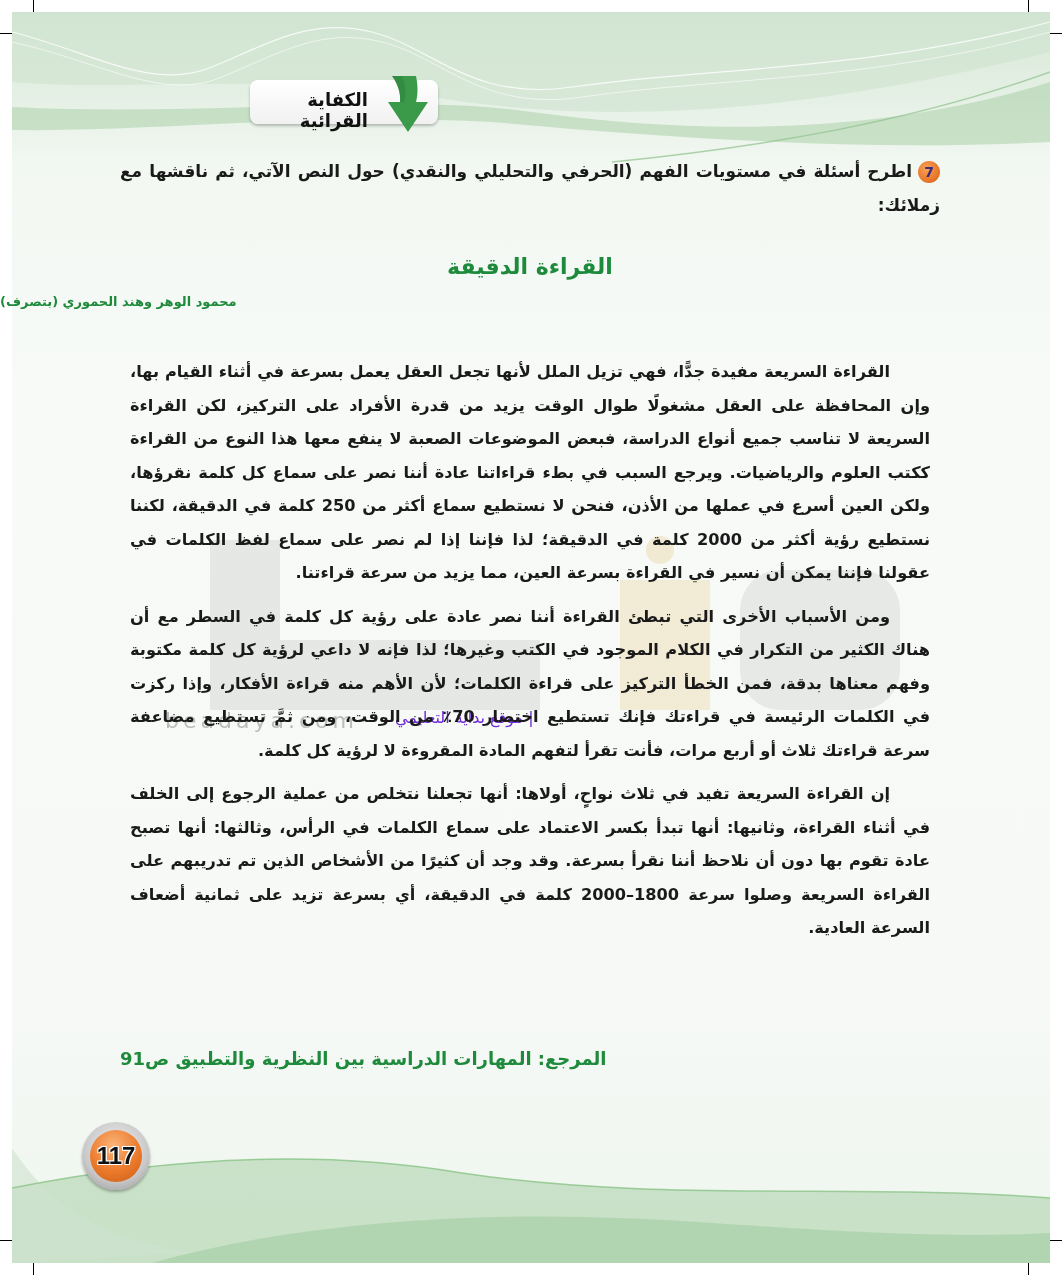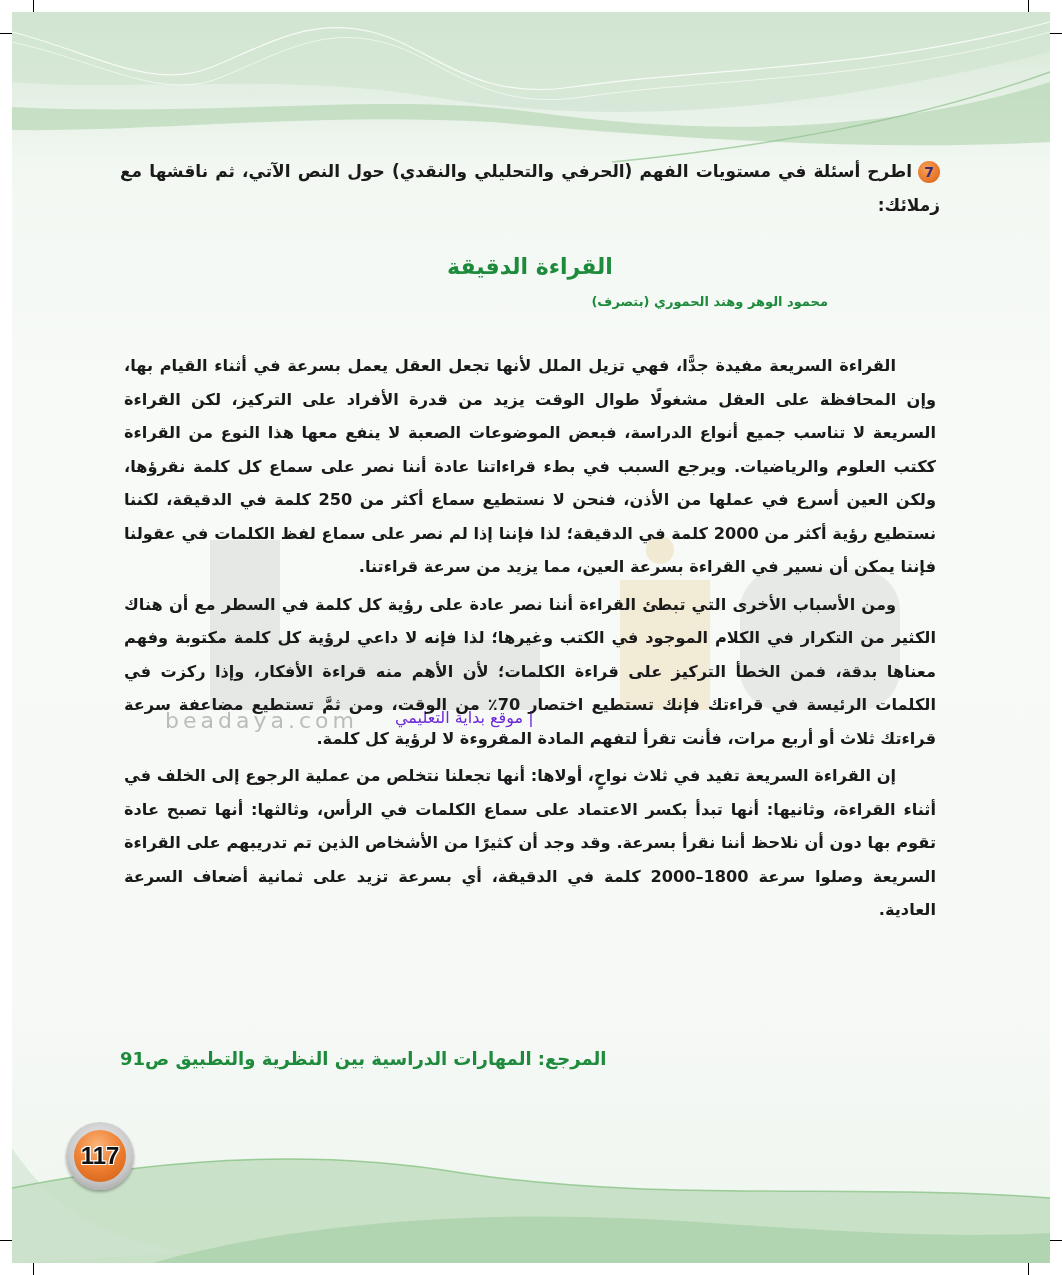"الكفاية القرائية" div.header-badge { html: none -> <div> <div></div> <span>الكفاية القرائية</span> <svg> <path></path> <path></path> </svg> </div> }
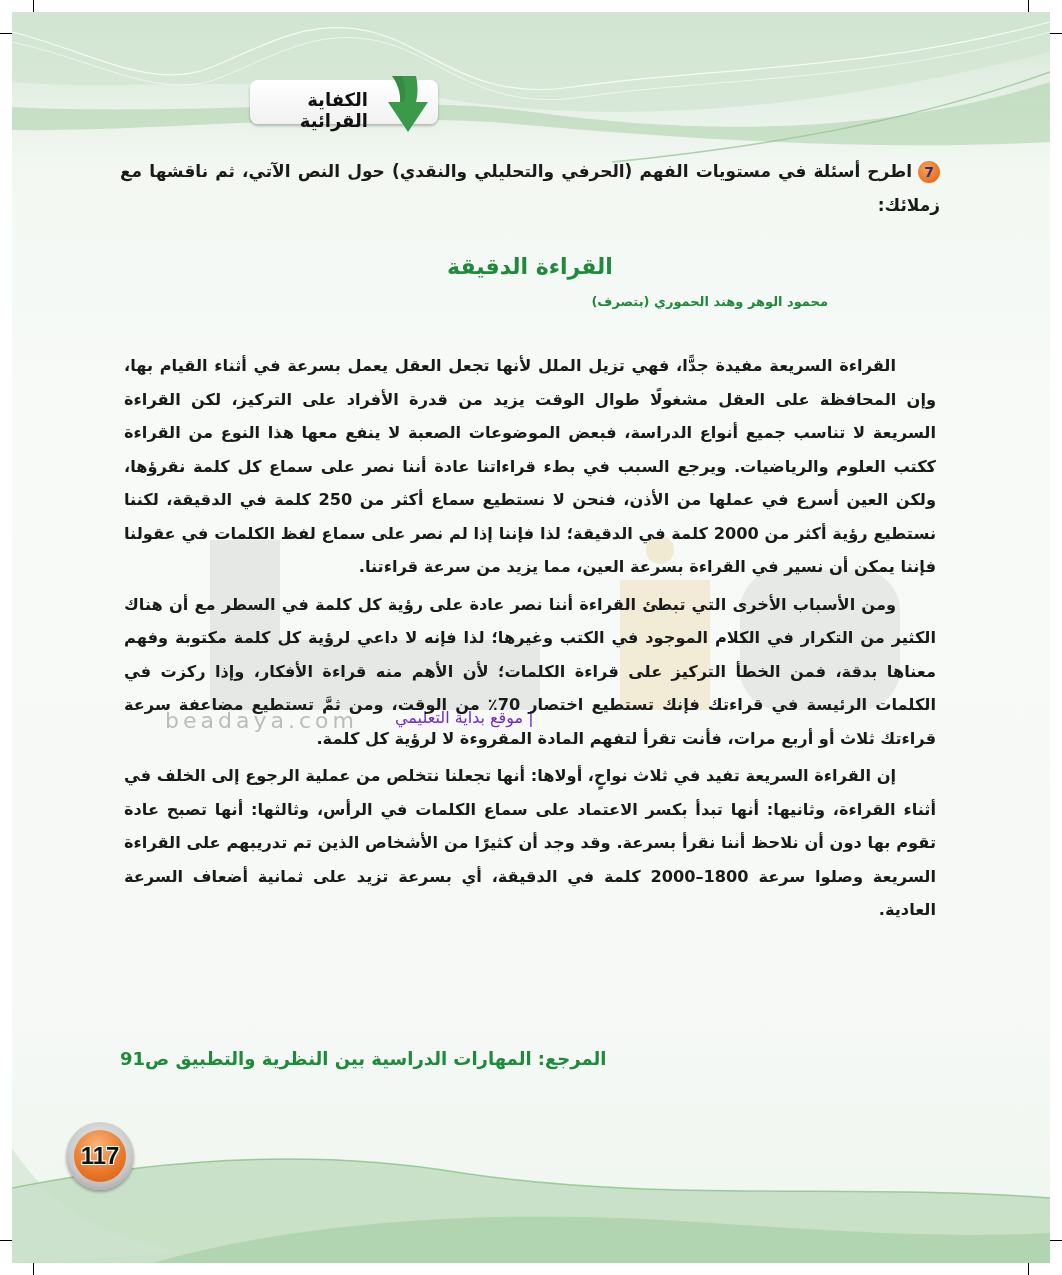"محمود الوهر وهند الحموري (بتصرف)" div.content { left: 8px -> 0; text-align: right -> left }
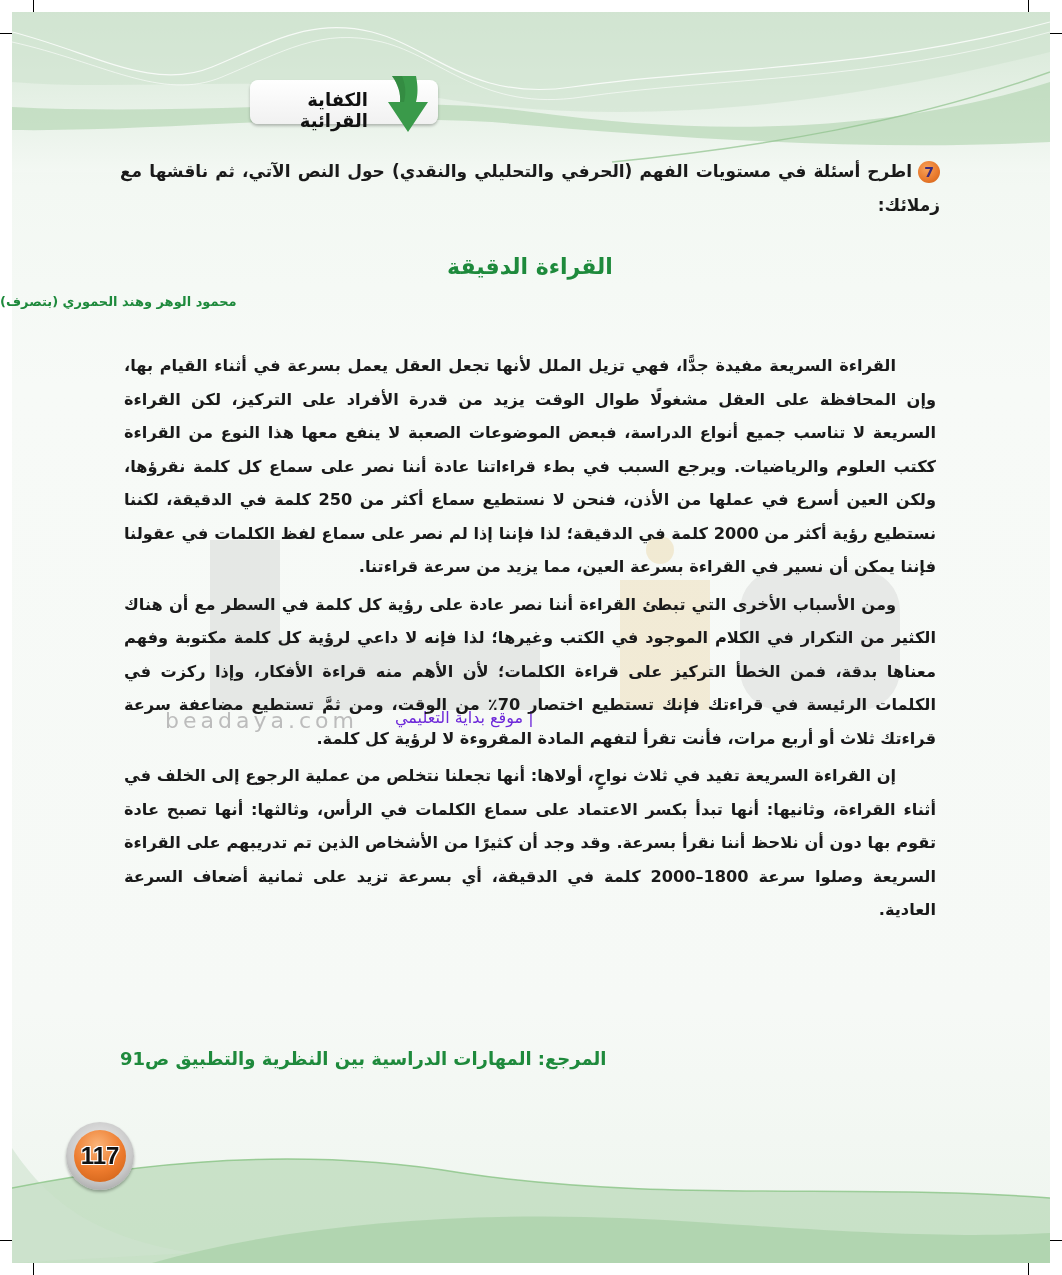"القراءة السريعة مفيدة جدًّا، فهي" .body-text p { margin: 4px -> 10px }
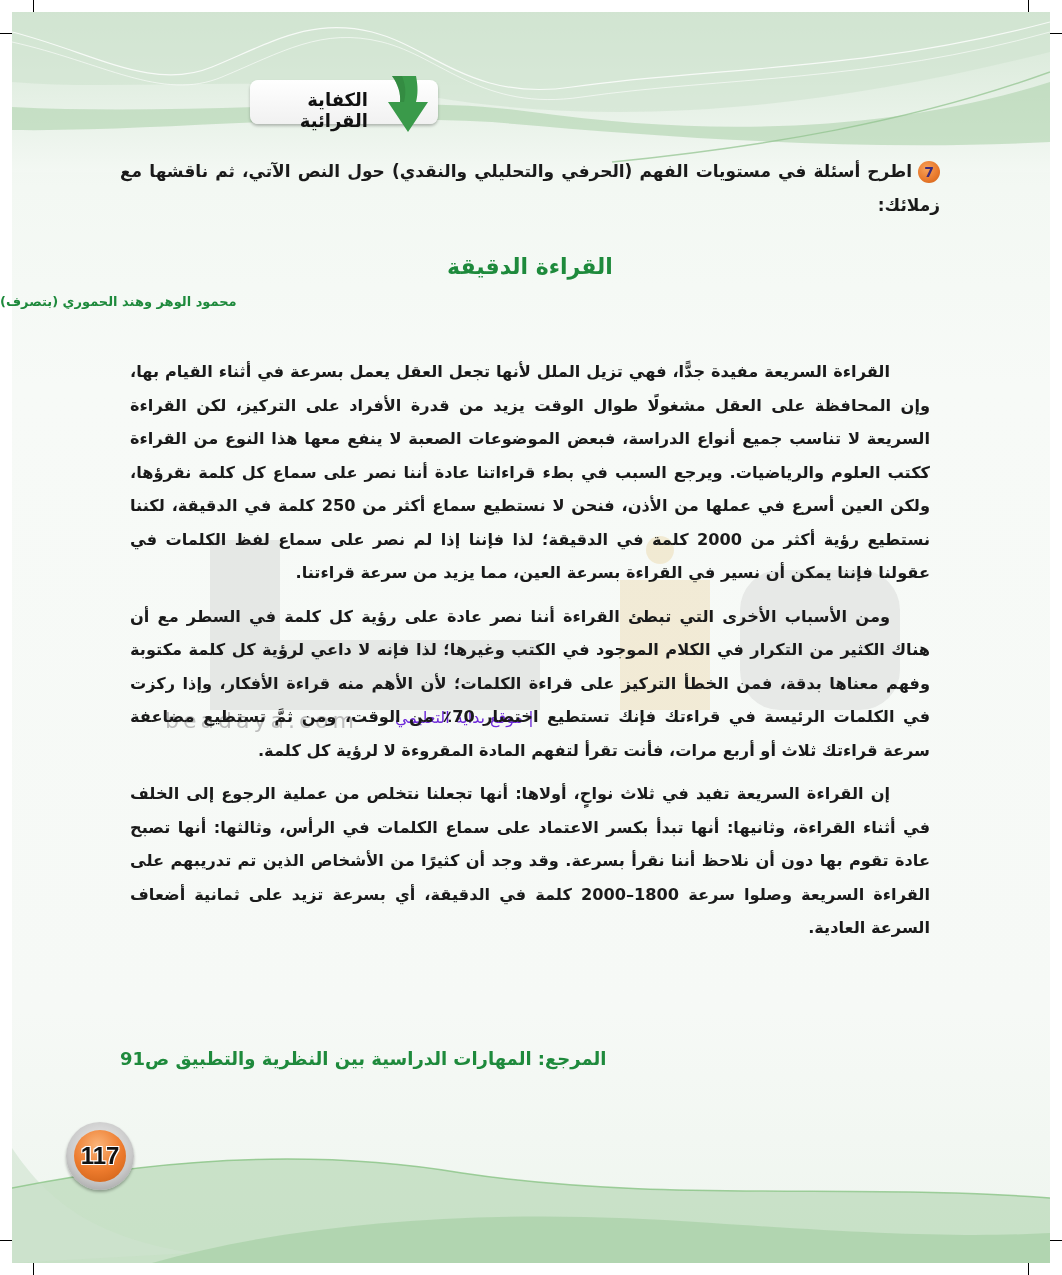"117" .page-num { left: 66px -> 82px }
